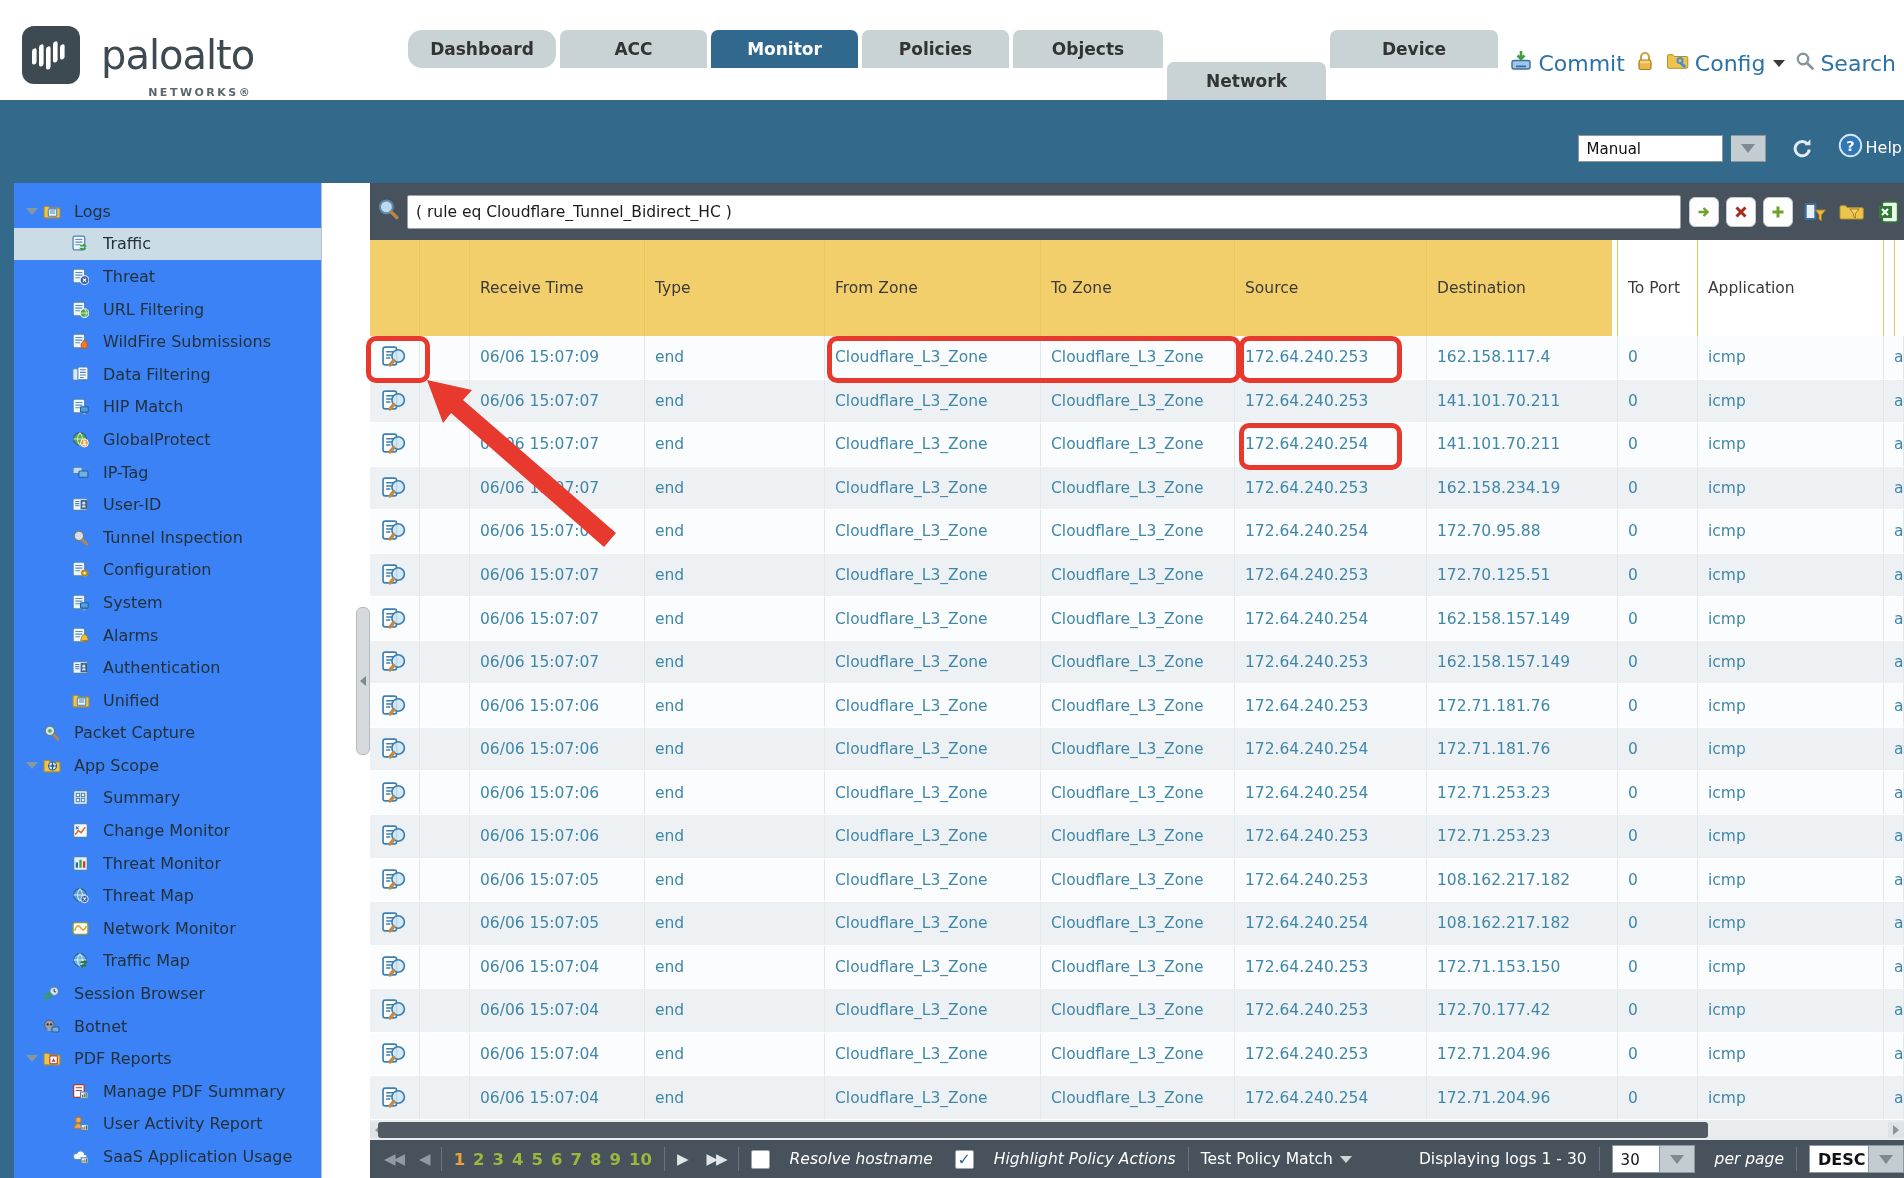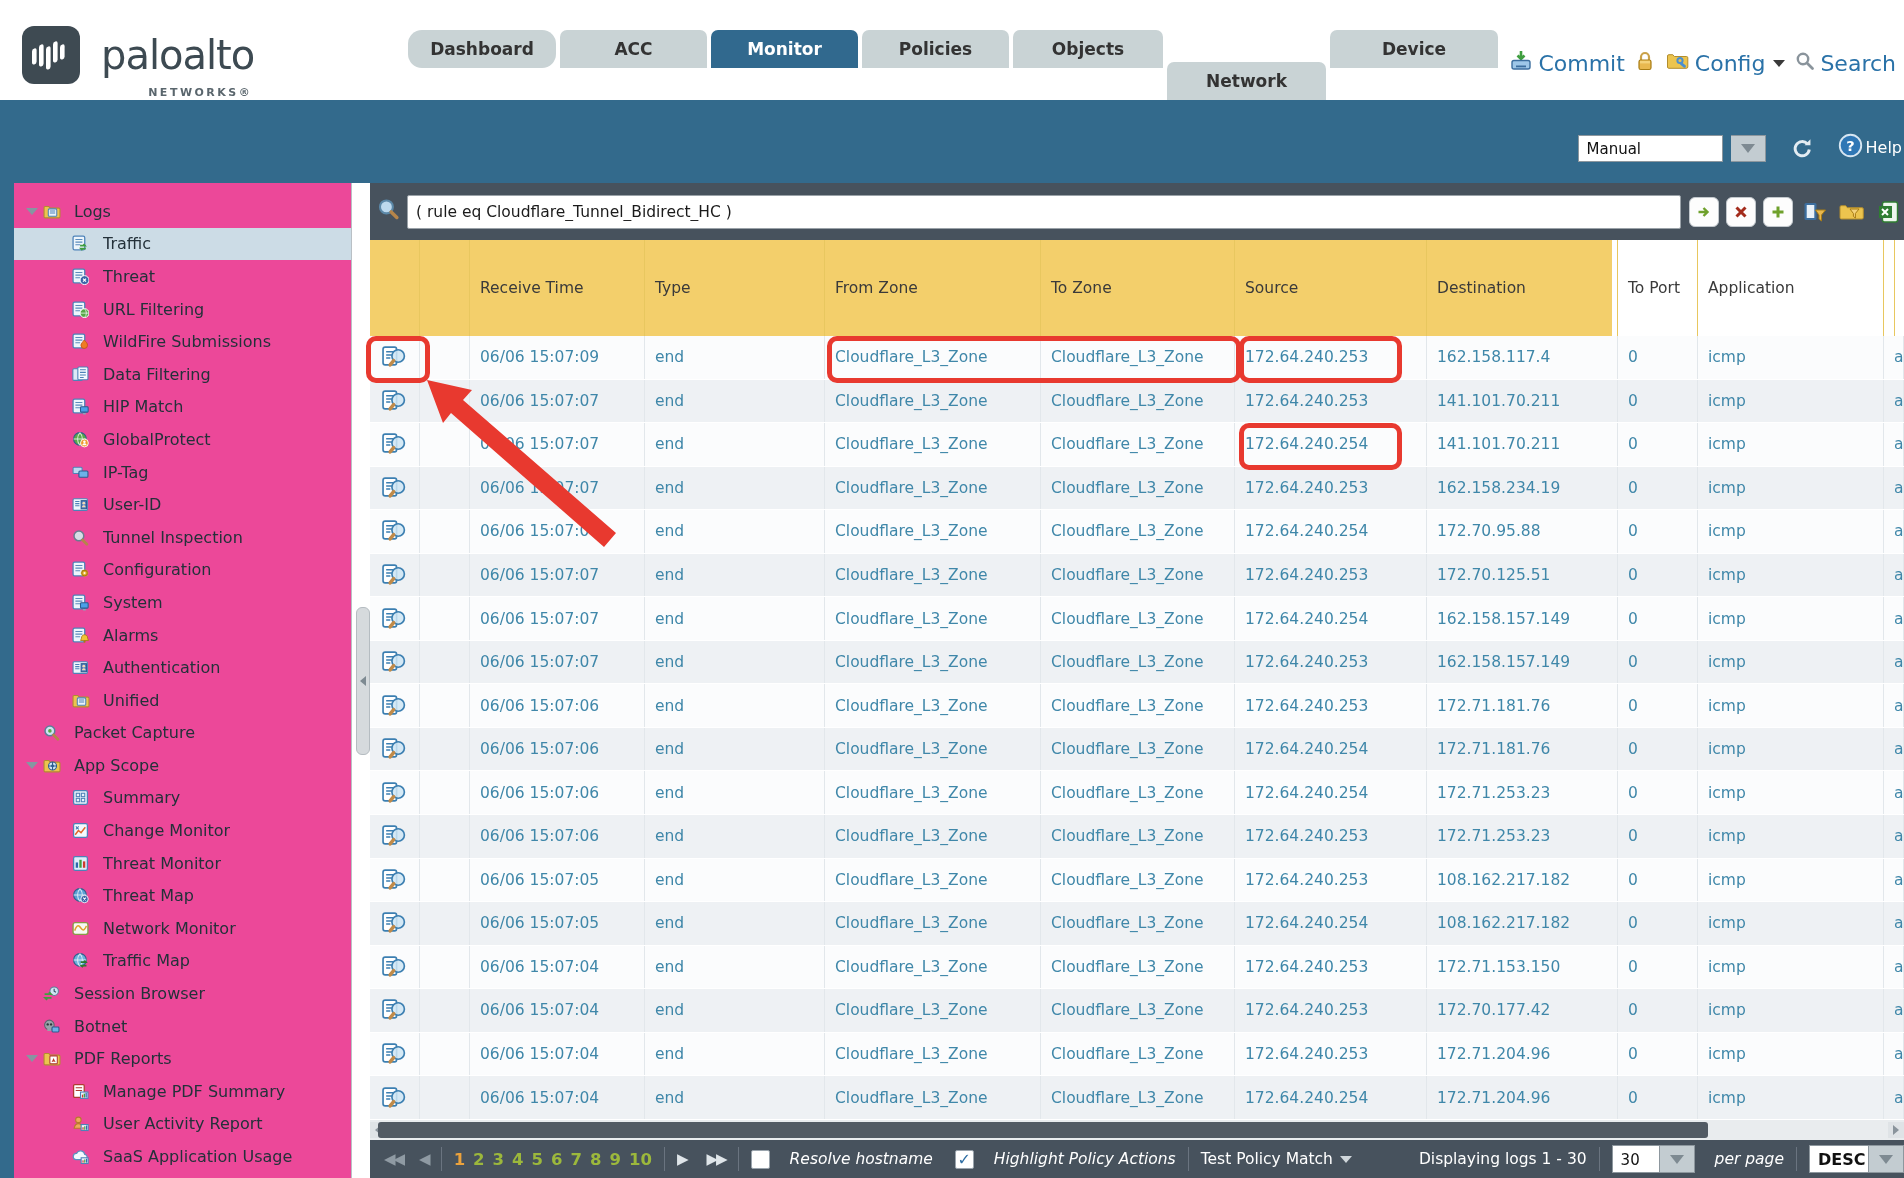"Logs" .sidebar { background: #ec4899 -> #3b82f6; width: 338px -> 308px }
